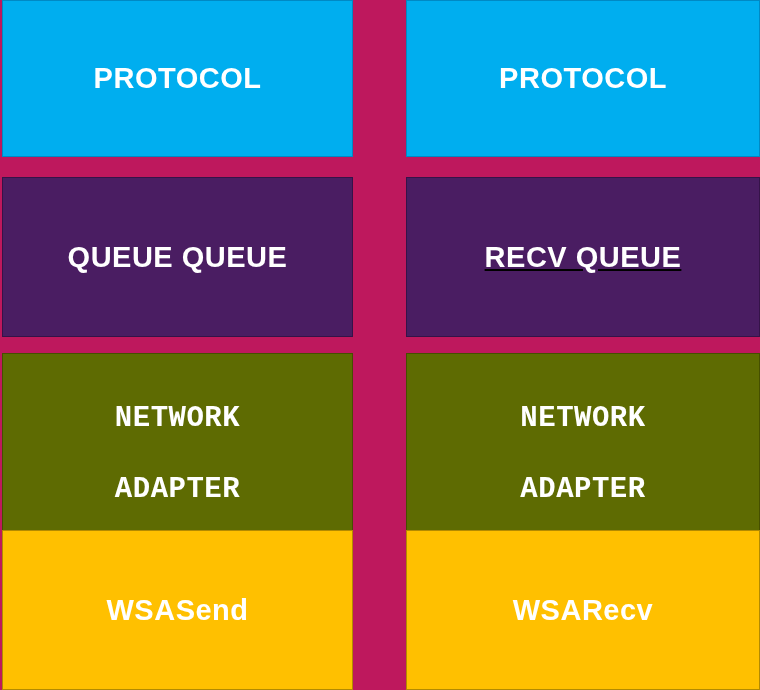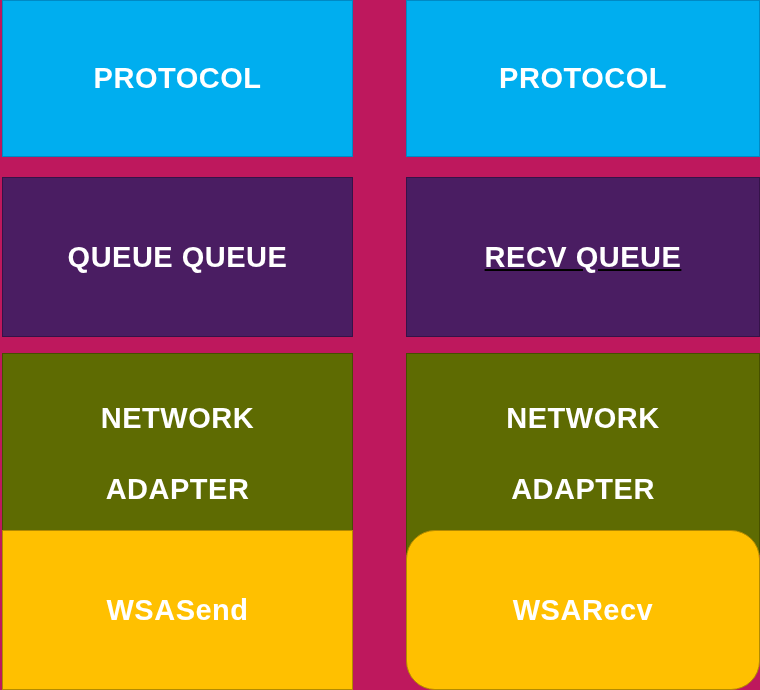"NETWORK" .r3 { font-family: none -> Liberation Mono, monospace }
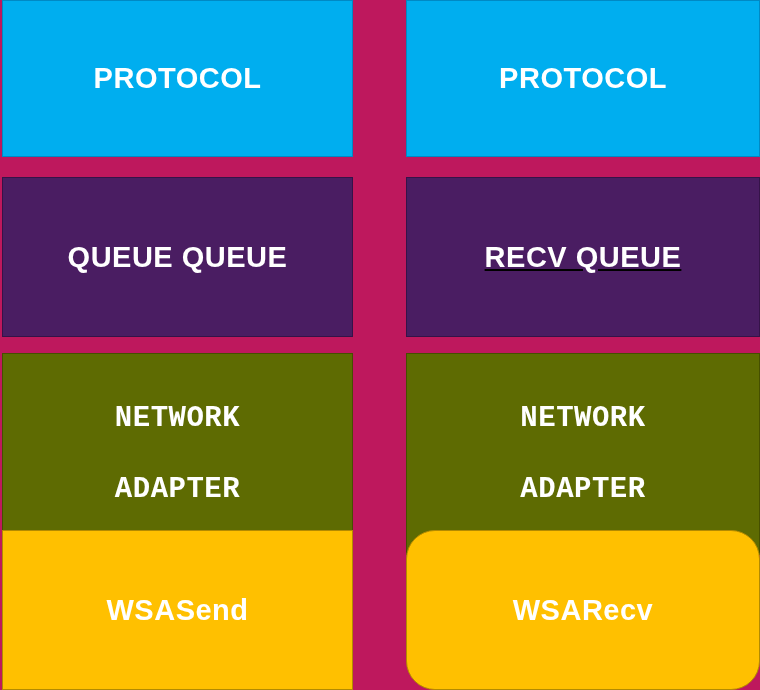"WSARecv" div.box { border-radius: 29px -> none }
